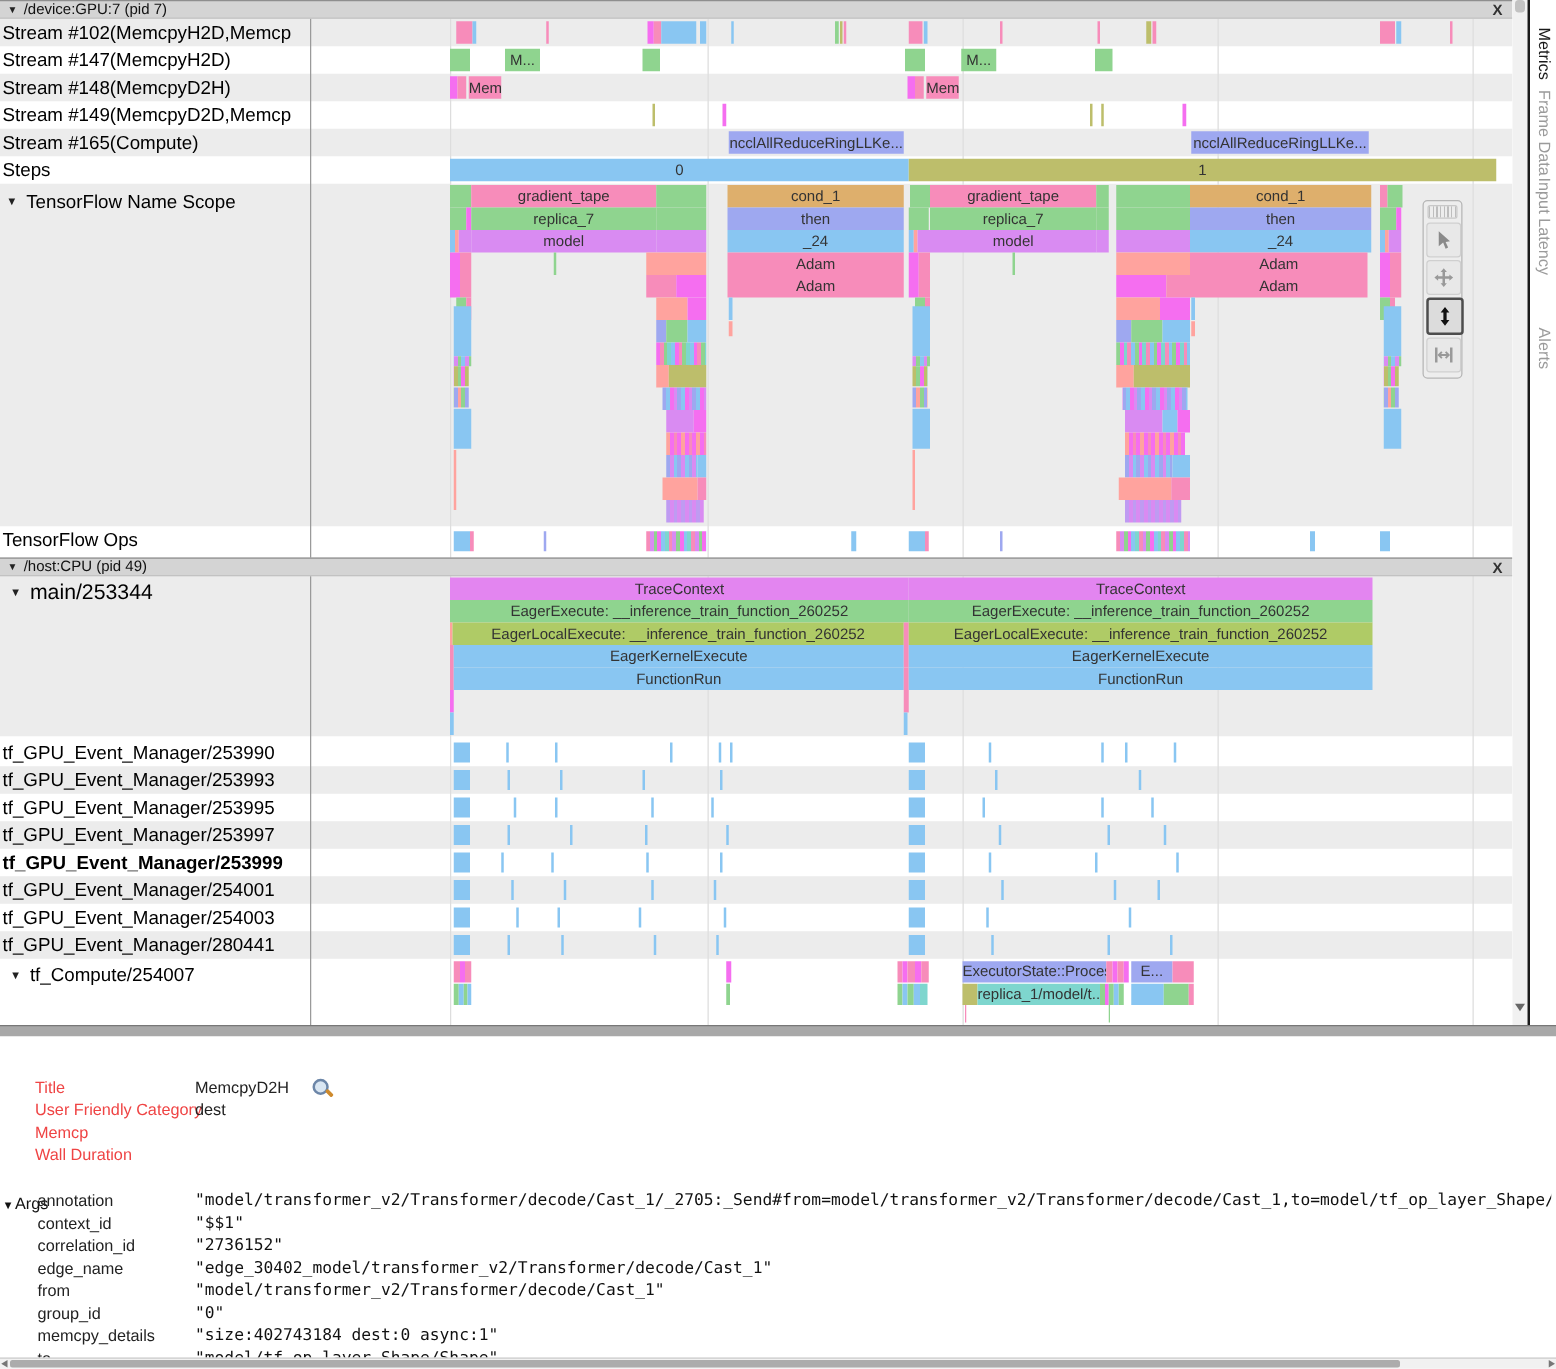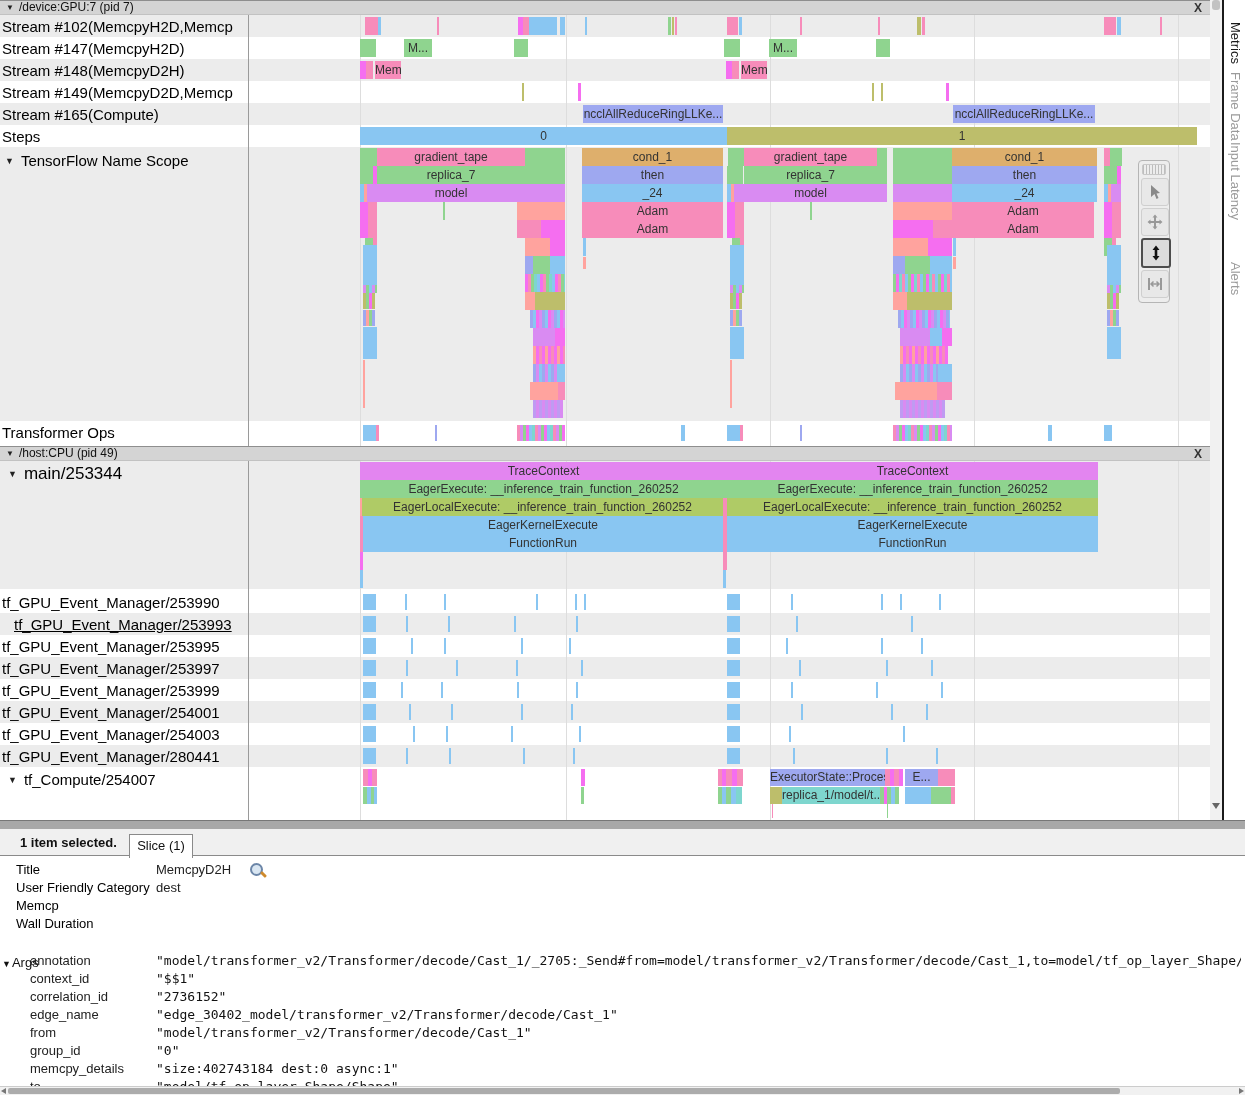"Transformer Ops" span { text: Transformer -> TensorFlow }
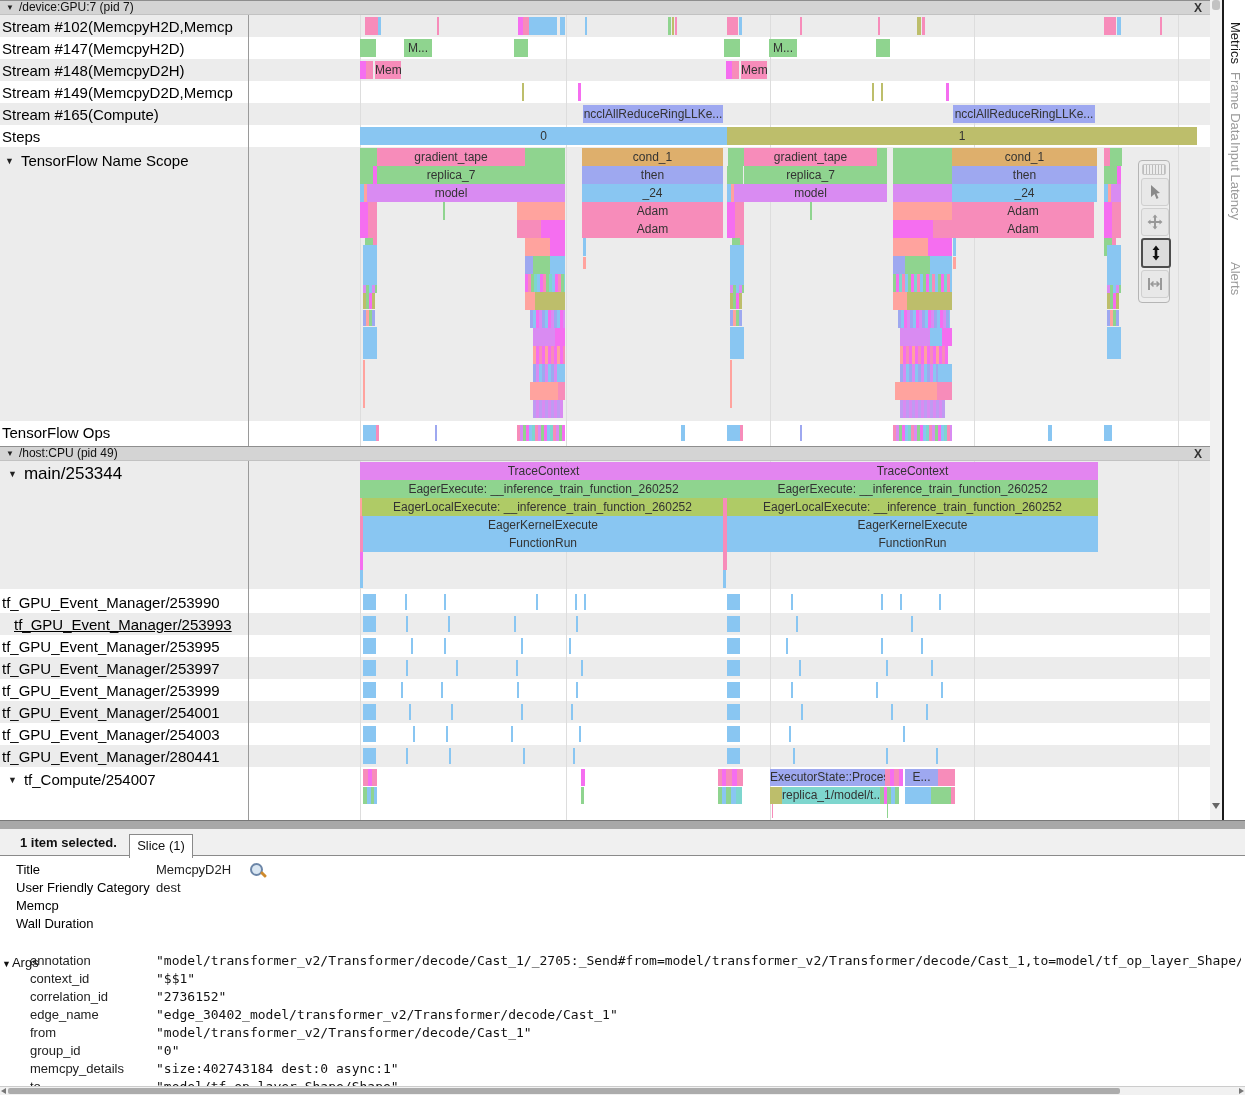"tf_GPU_Event_Manager/253993" div.tracklabel { left: 14px -> 2px; text-decoration: underline -> none }
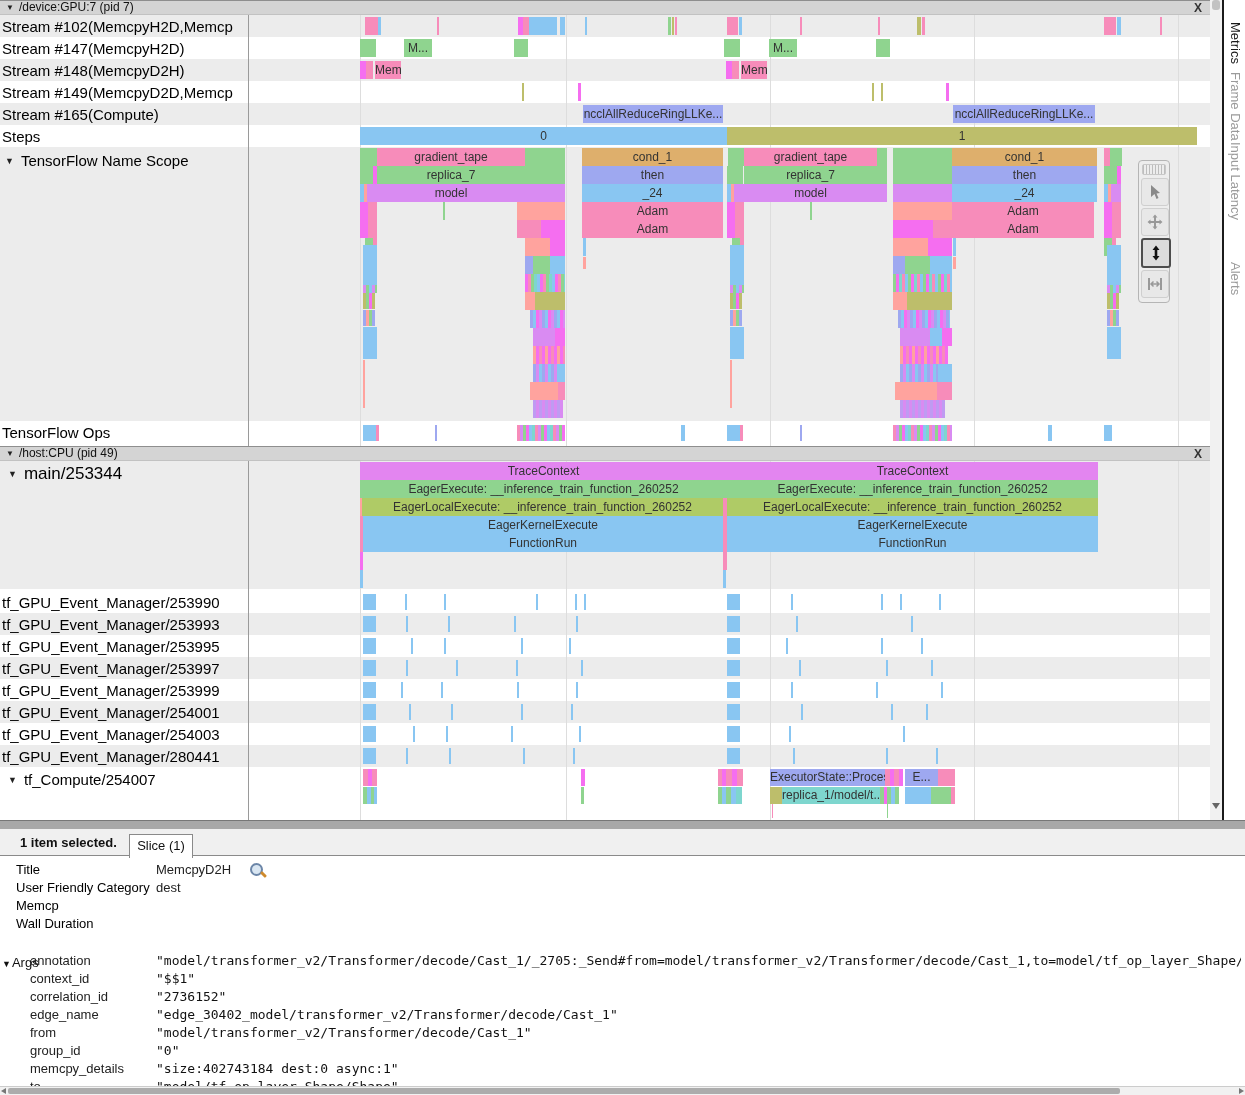"tf_GPU_Event_Manager/253999" div.tracklabel { font-weight: none -> bold }
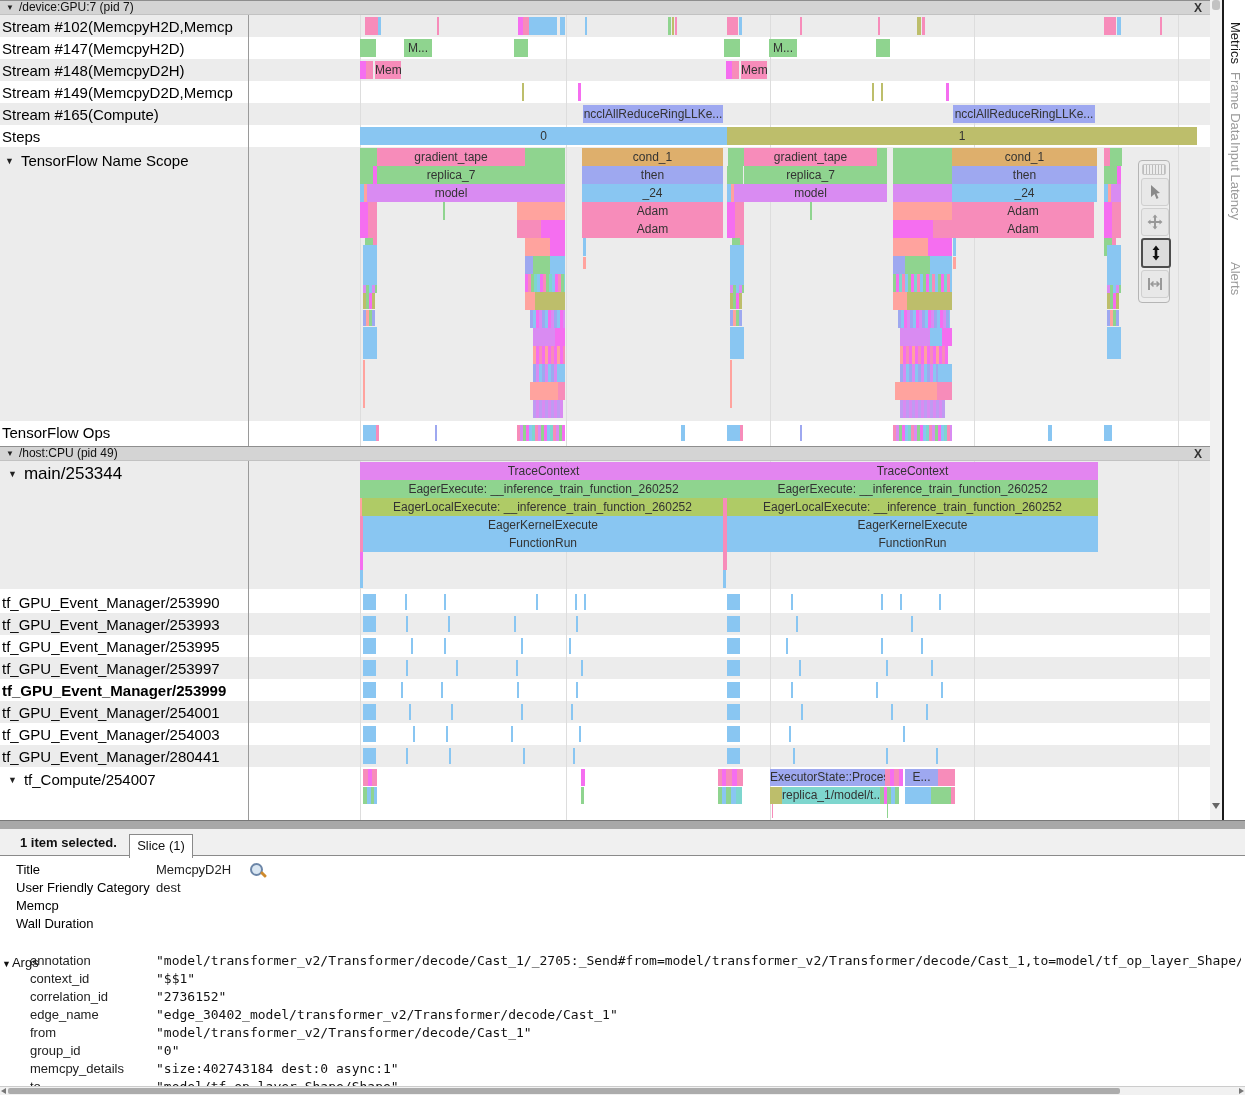"1 item selected." div { html: <div> <span>1 item selected.</span> <div>Slice (1)</div> </div> -> none }
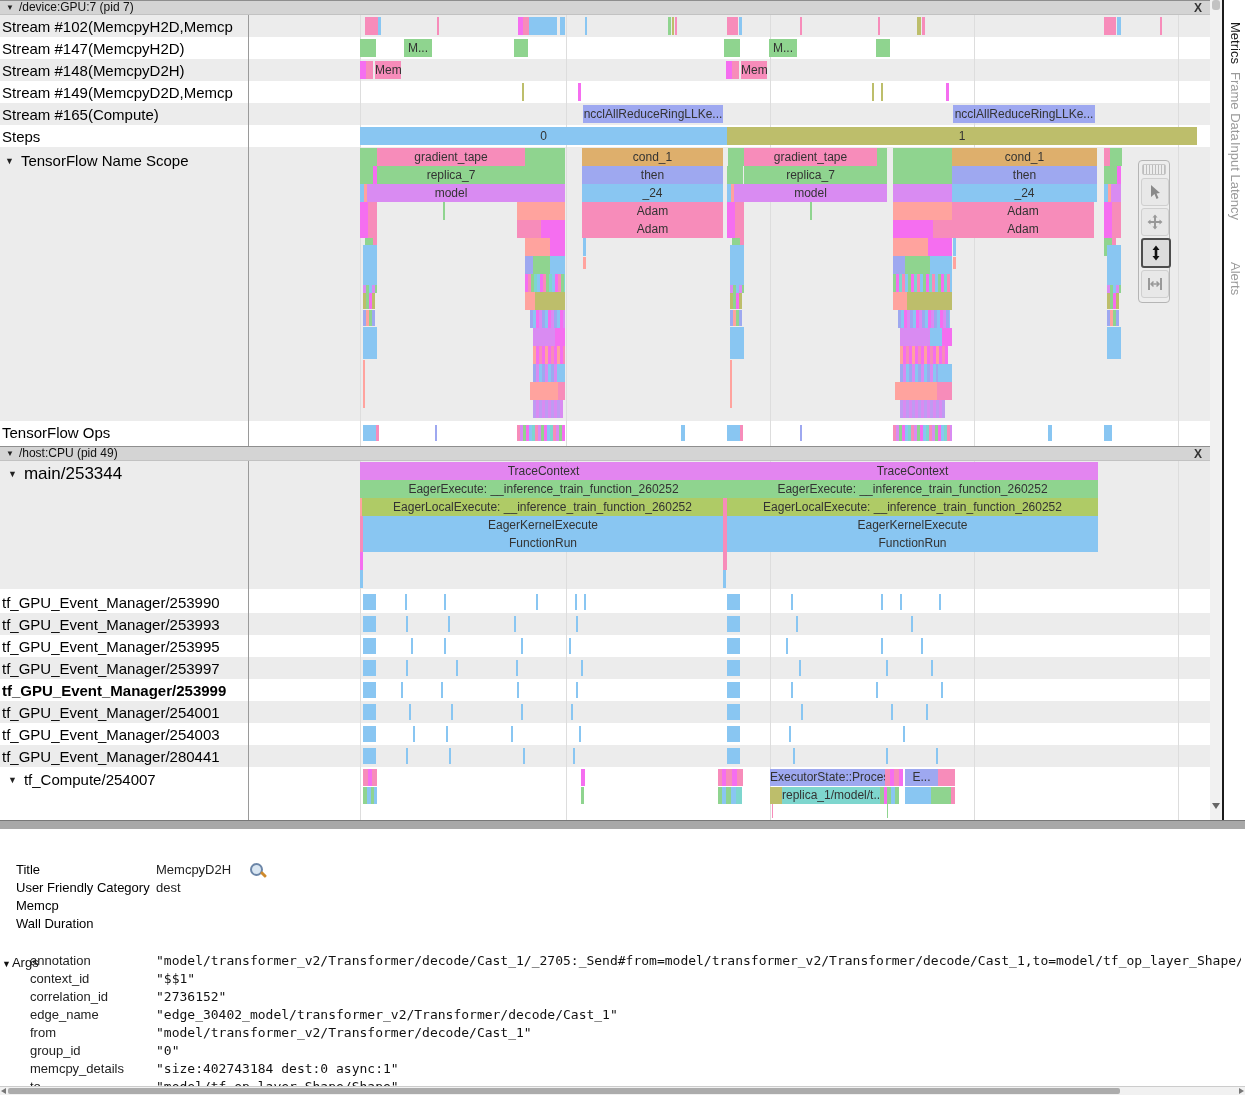"Title" .frow-label { color: #000000 -> #ef4444; left: 16px -> 28px }
